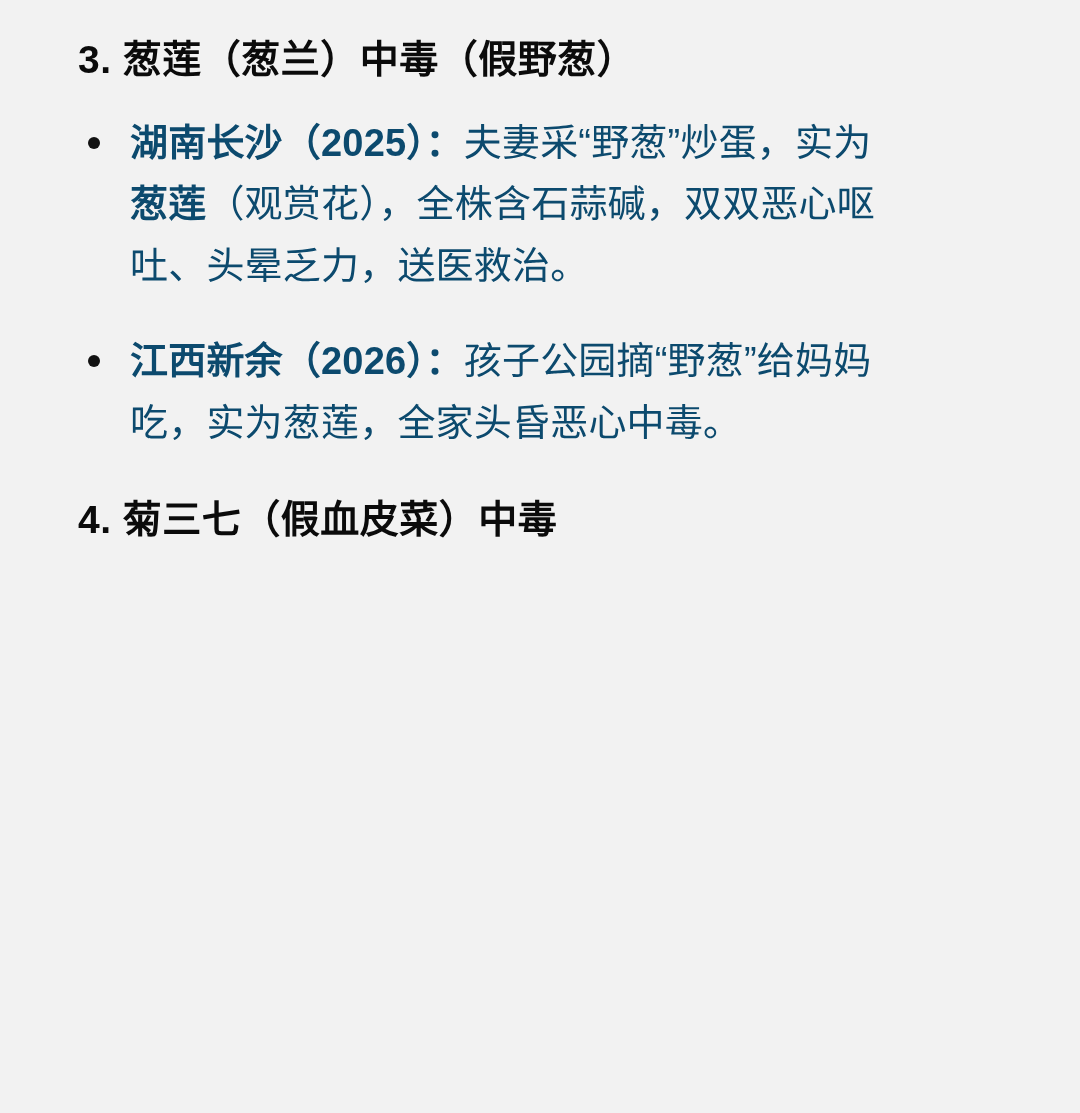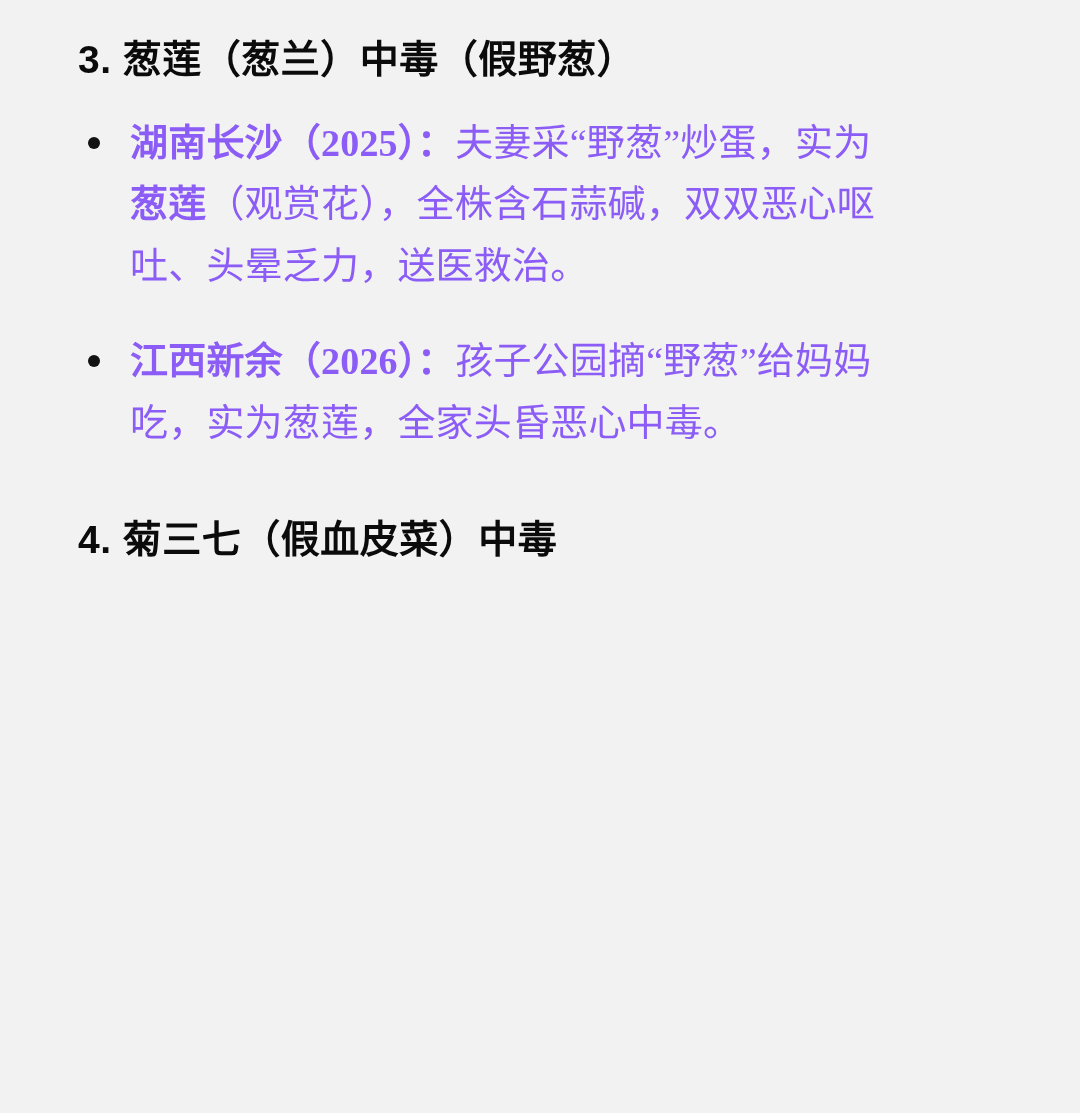"湖南长沙（2025）：夫妻采“野葱”炒蛋，实为葱莲（观赏花），全株含石蒜碱，双双" ul.bullets > li { color: #8b5cf6 -> #0c4a6e; font-family: Liberation Serif, serif -> none }
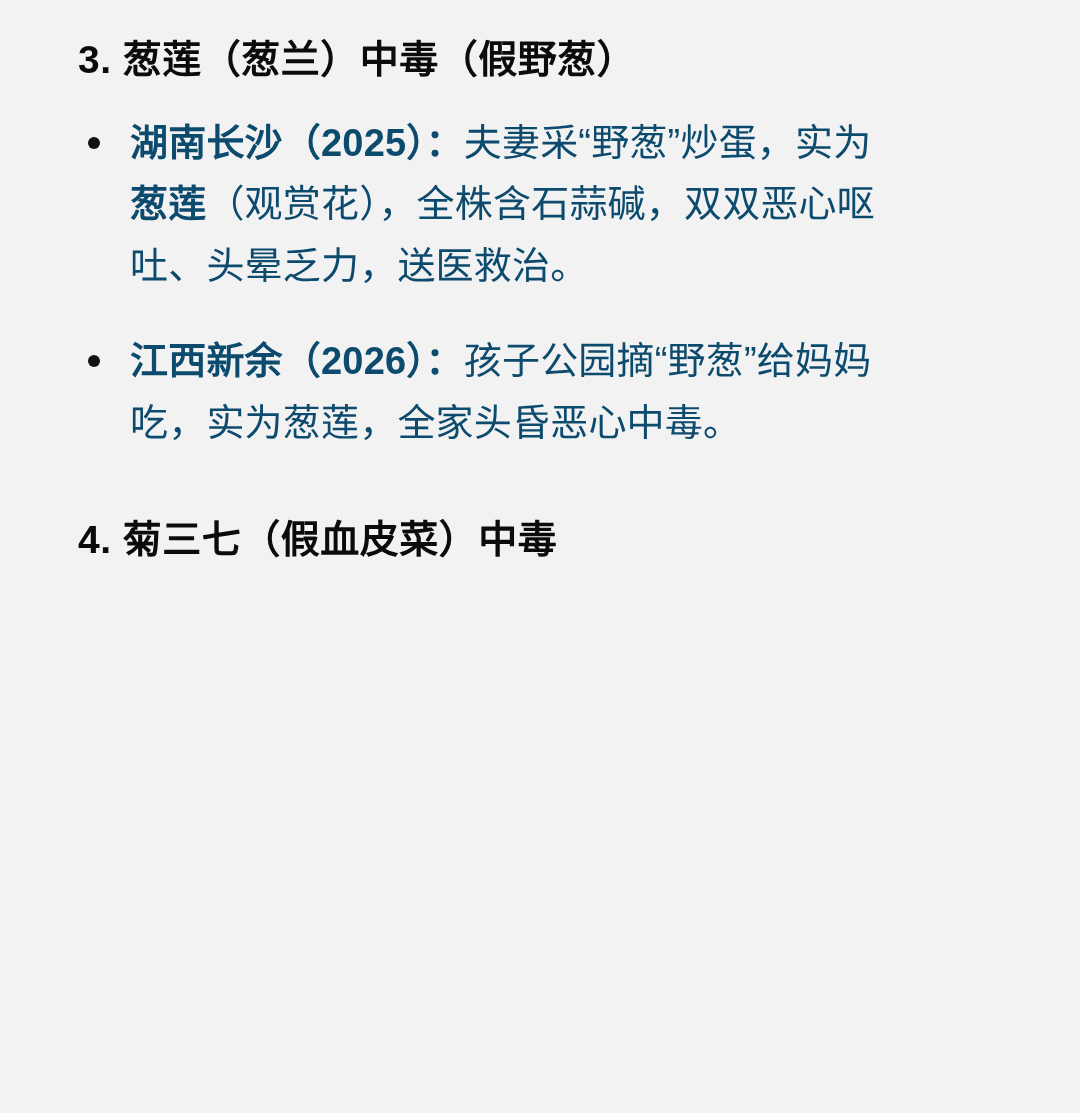"4. 菊三七（假血皮菜）中毒" .section-heading.second { margin-top: 60px -> 40px }
